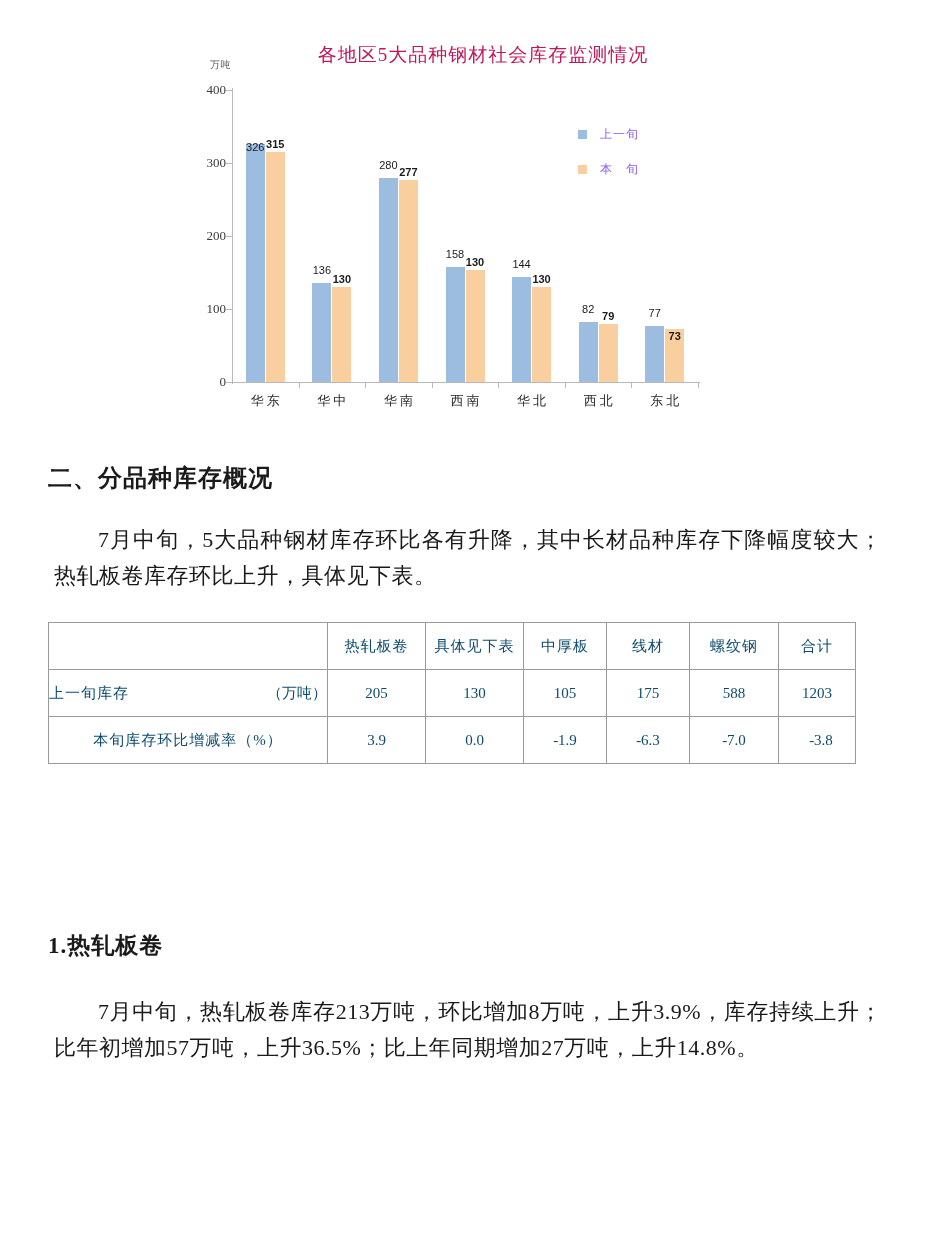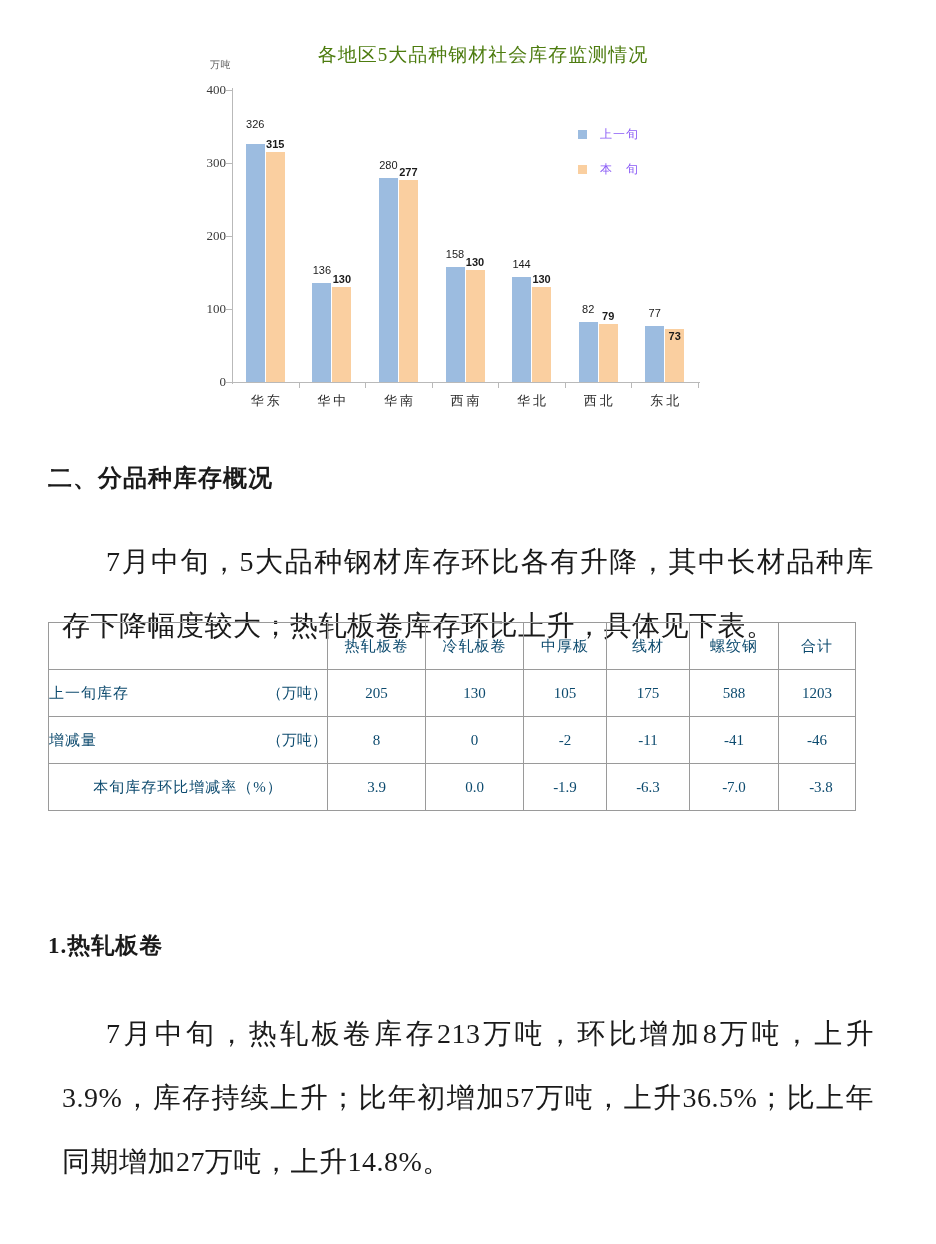"各地区5大品种钢材社会库存监测情况" .chart-title { color: #4d7c0f -> #be185d }
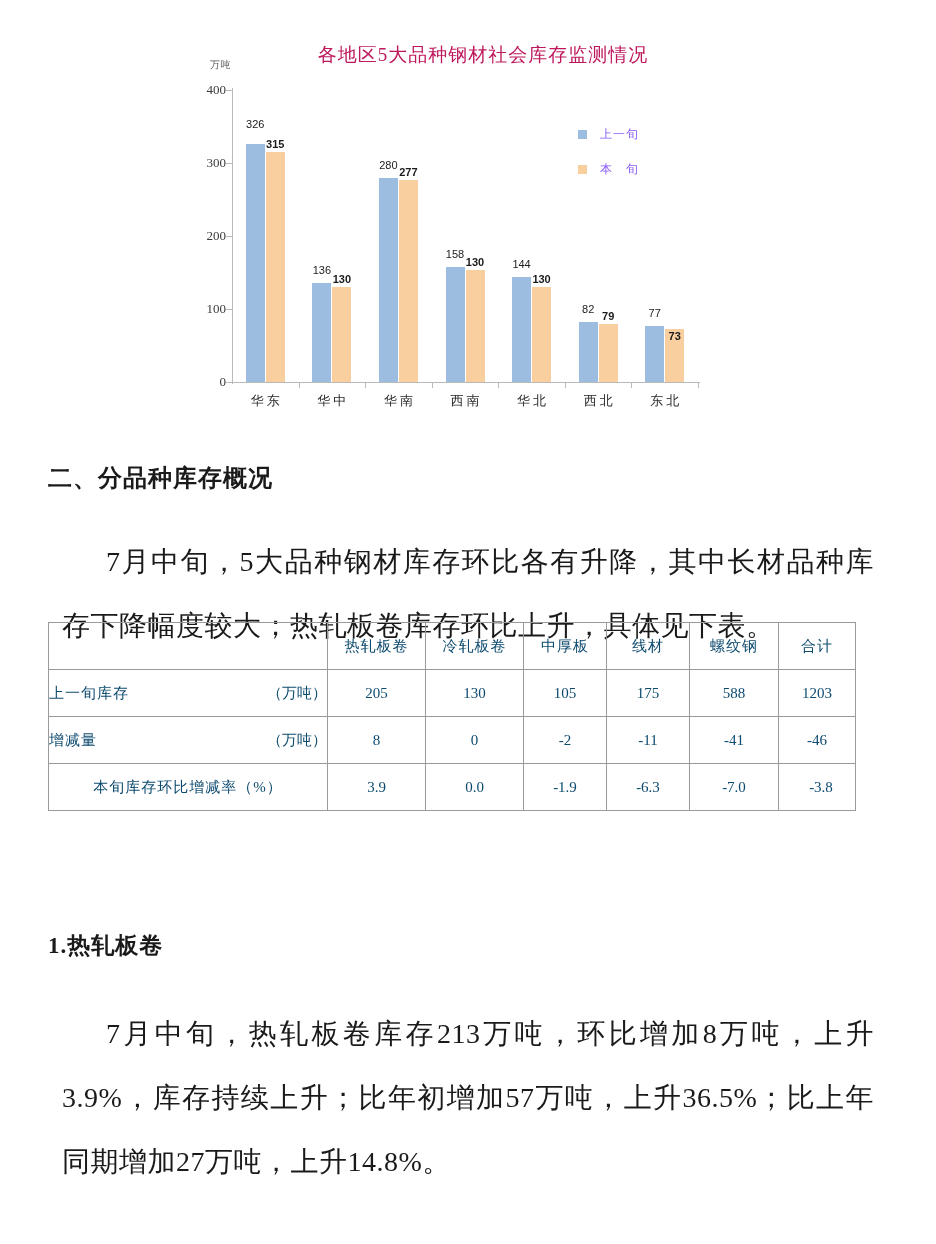"326" div.bar-label { top: 118px -> 141px }
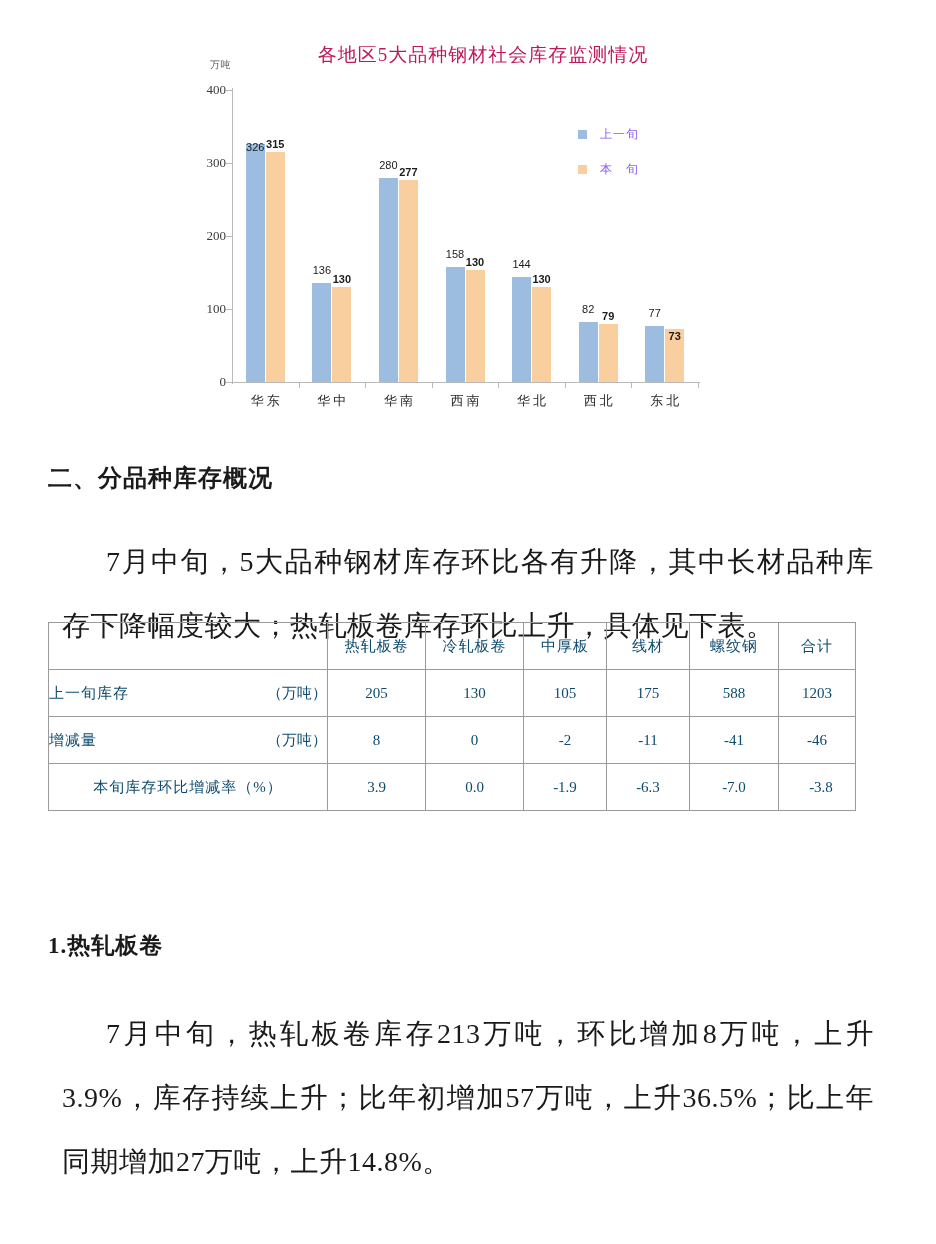"7月中旬，5大品种钢材库存环比各有升降，其中长材品种库存下降幅度较大；热轧板卷库" .para { font-size: 28px -> 22px; line-height: 64px -> 36px; margin: 14px -> 6px }
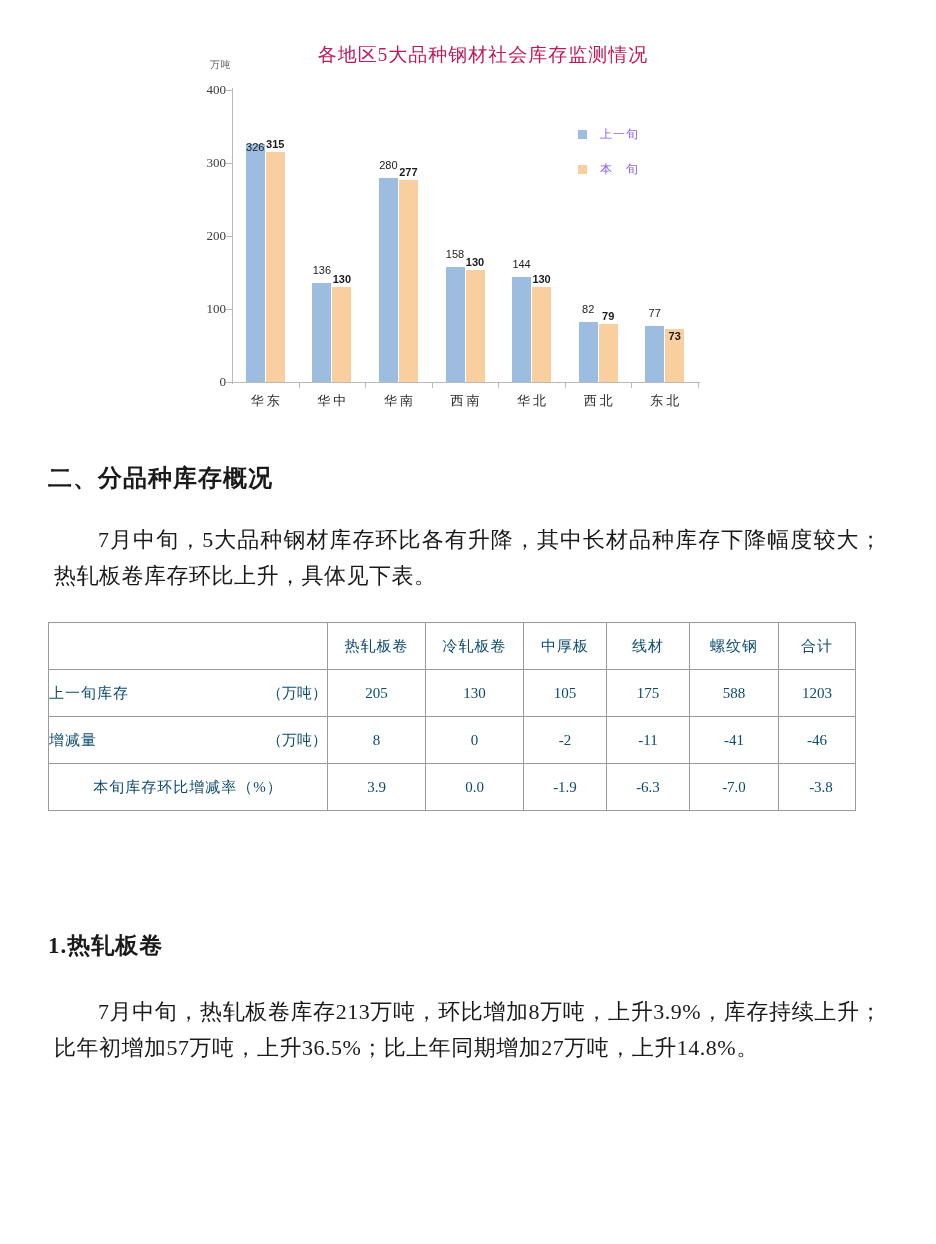"冷轧板卷" th { text: 冷轧板卷 -> 具体见下表 }
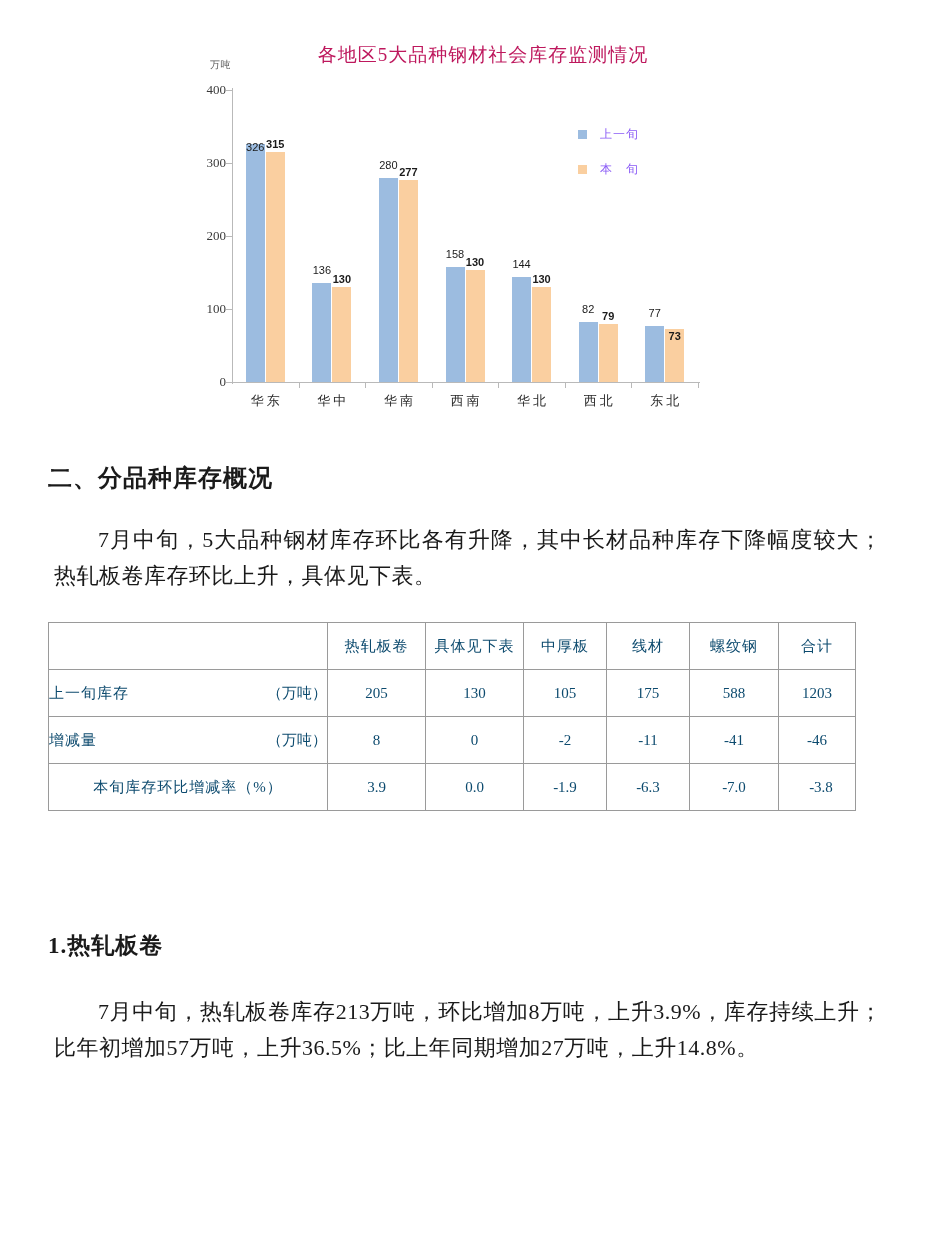"增减量" tr { html: <tr> <td> <span> <span>增减量</span> <span>（万吨）</span> </span> </td> <td>8</td> <td>0</td> <td>-2</td> <td>-11</td> <td>-41</td> <td>-46</td> </tr> -> none }
